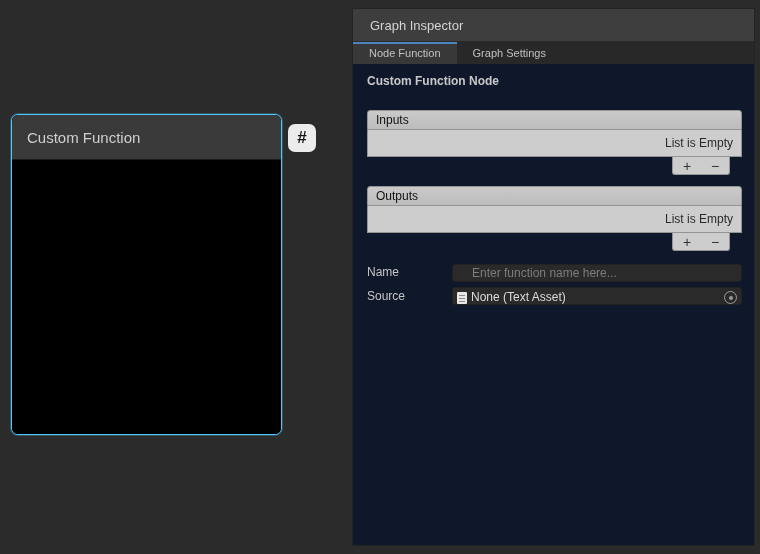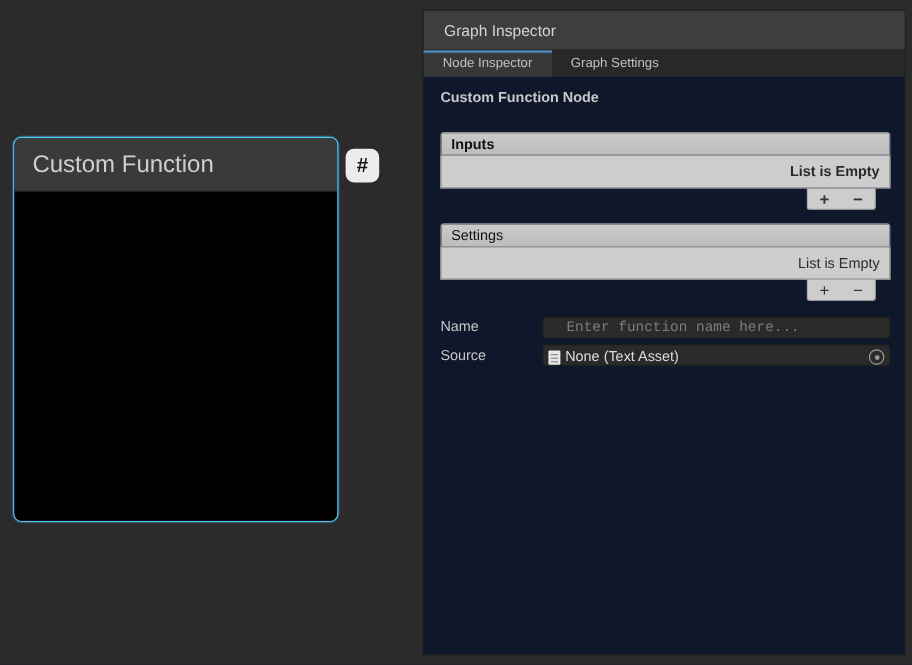"Node Inspector" span { text: Inspector -> Function }
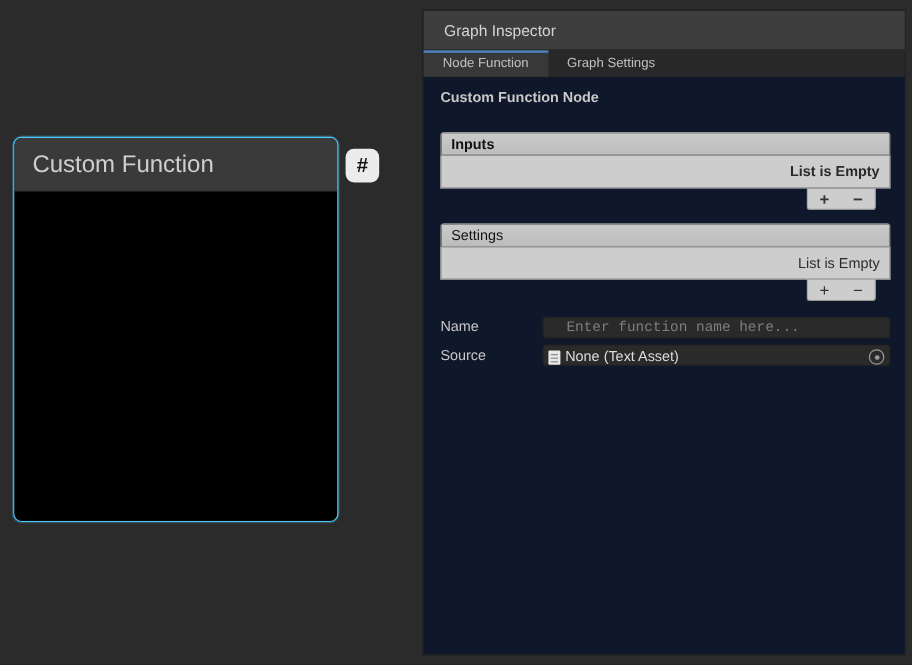"Inputs" .rlist.inputs { font-weight: bold -> none }
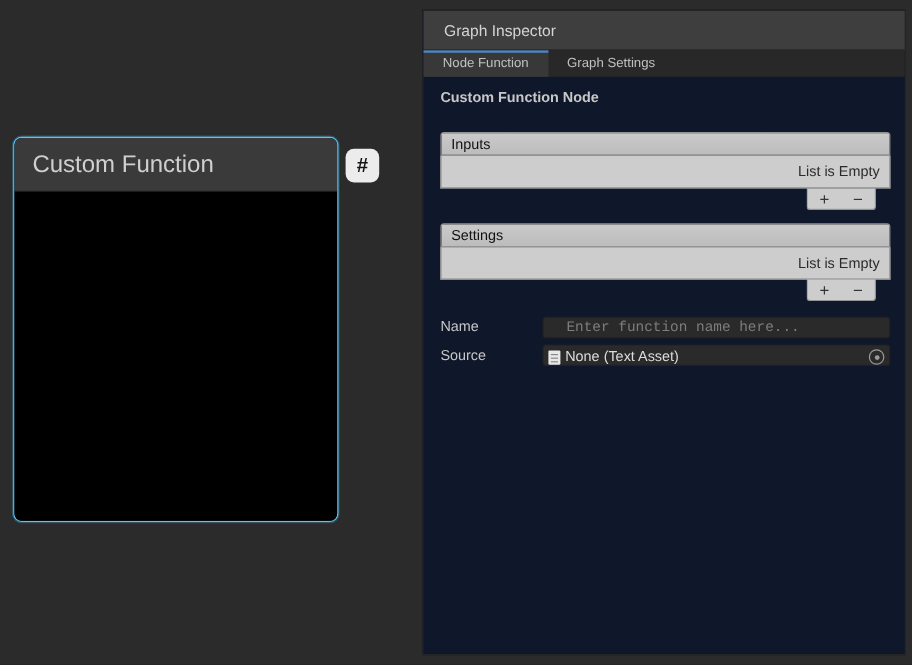"Custom Function" .node-header { font-size: 20px -> 15px }
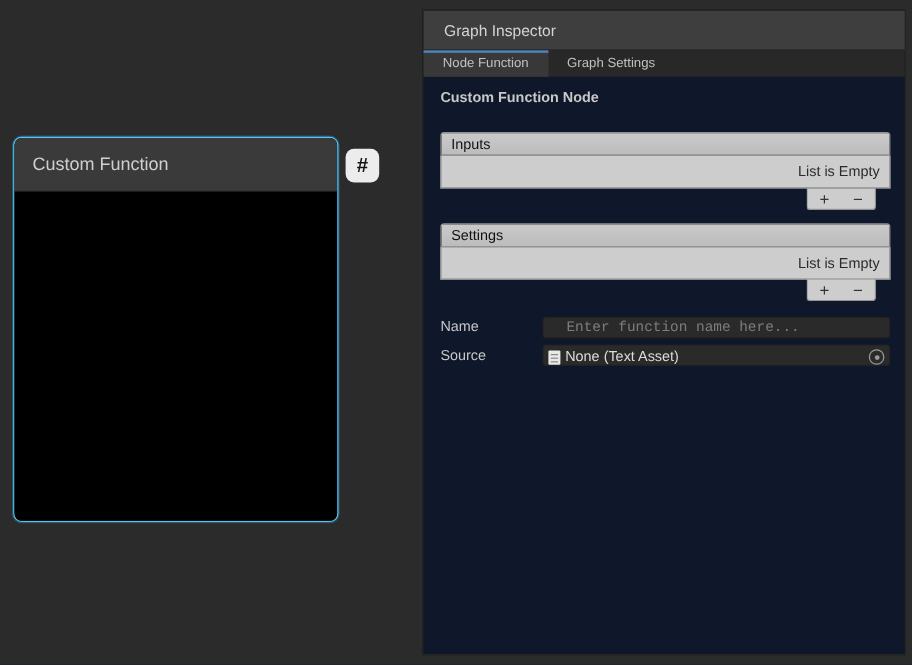"Settings" span { text: Settings -> Outputs }
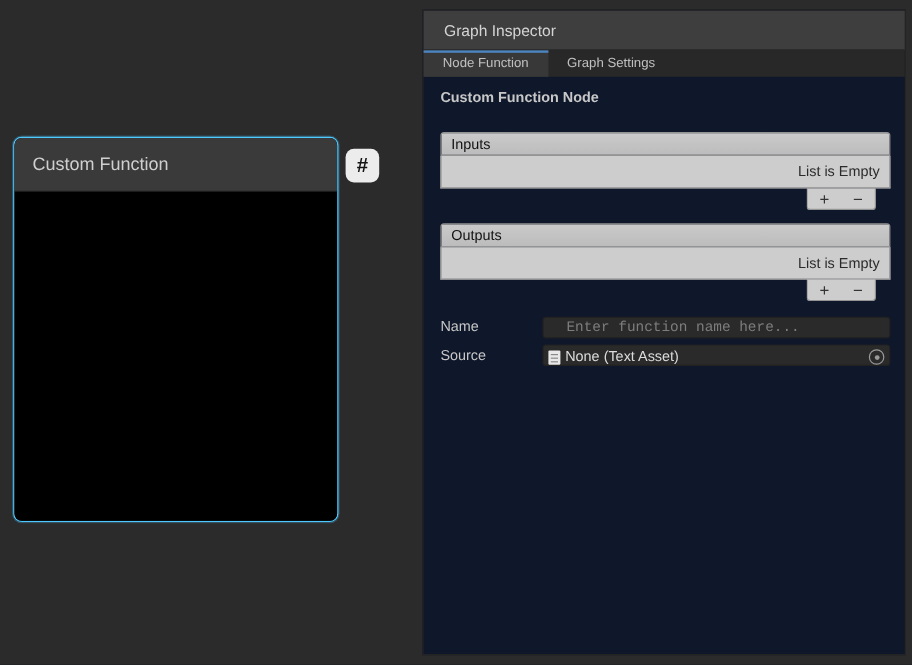"Enter function name here..." .textfield { font-family: Liberation Mono, monospace -> Liberation Sans, sans-serif }
